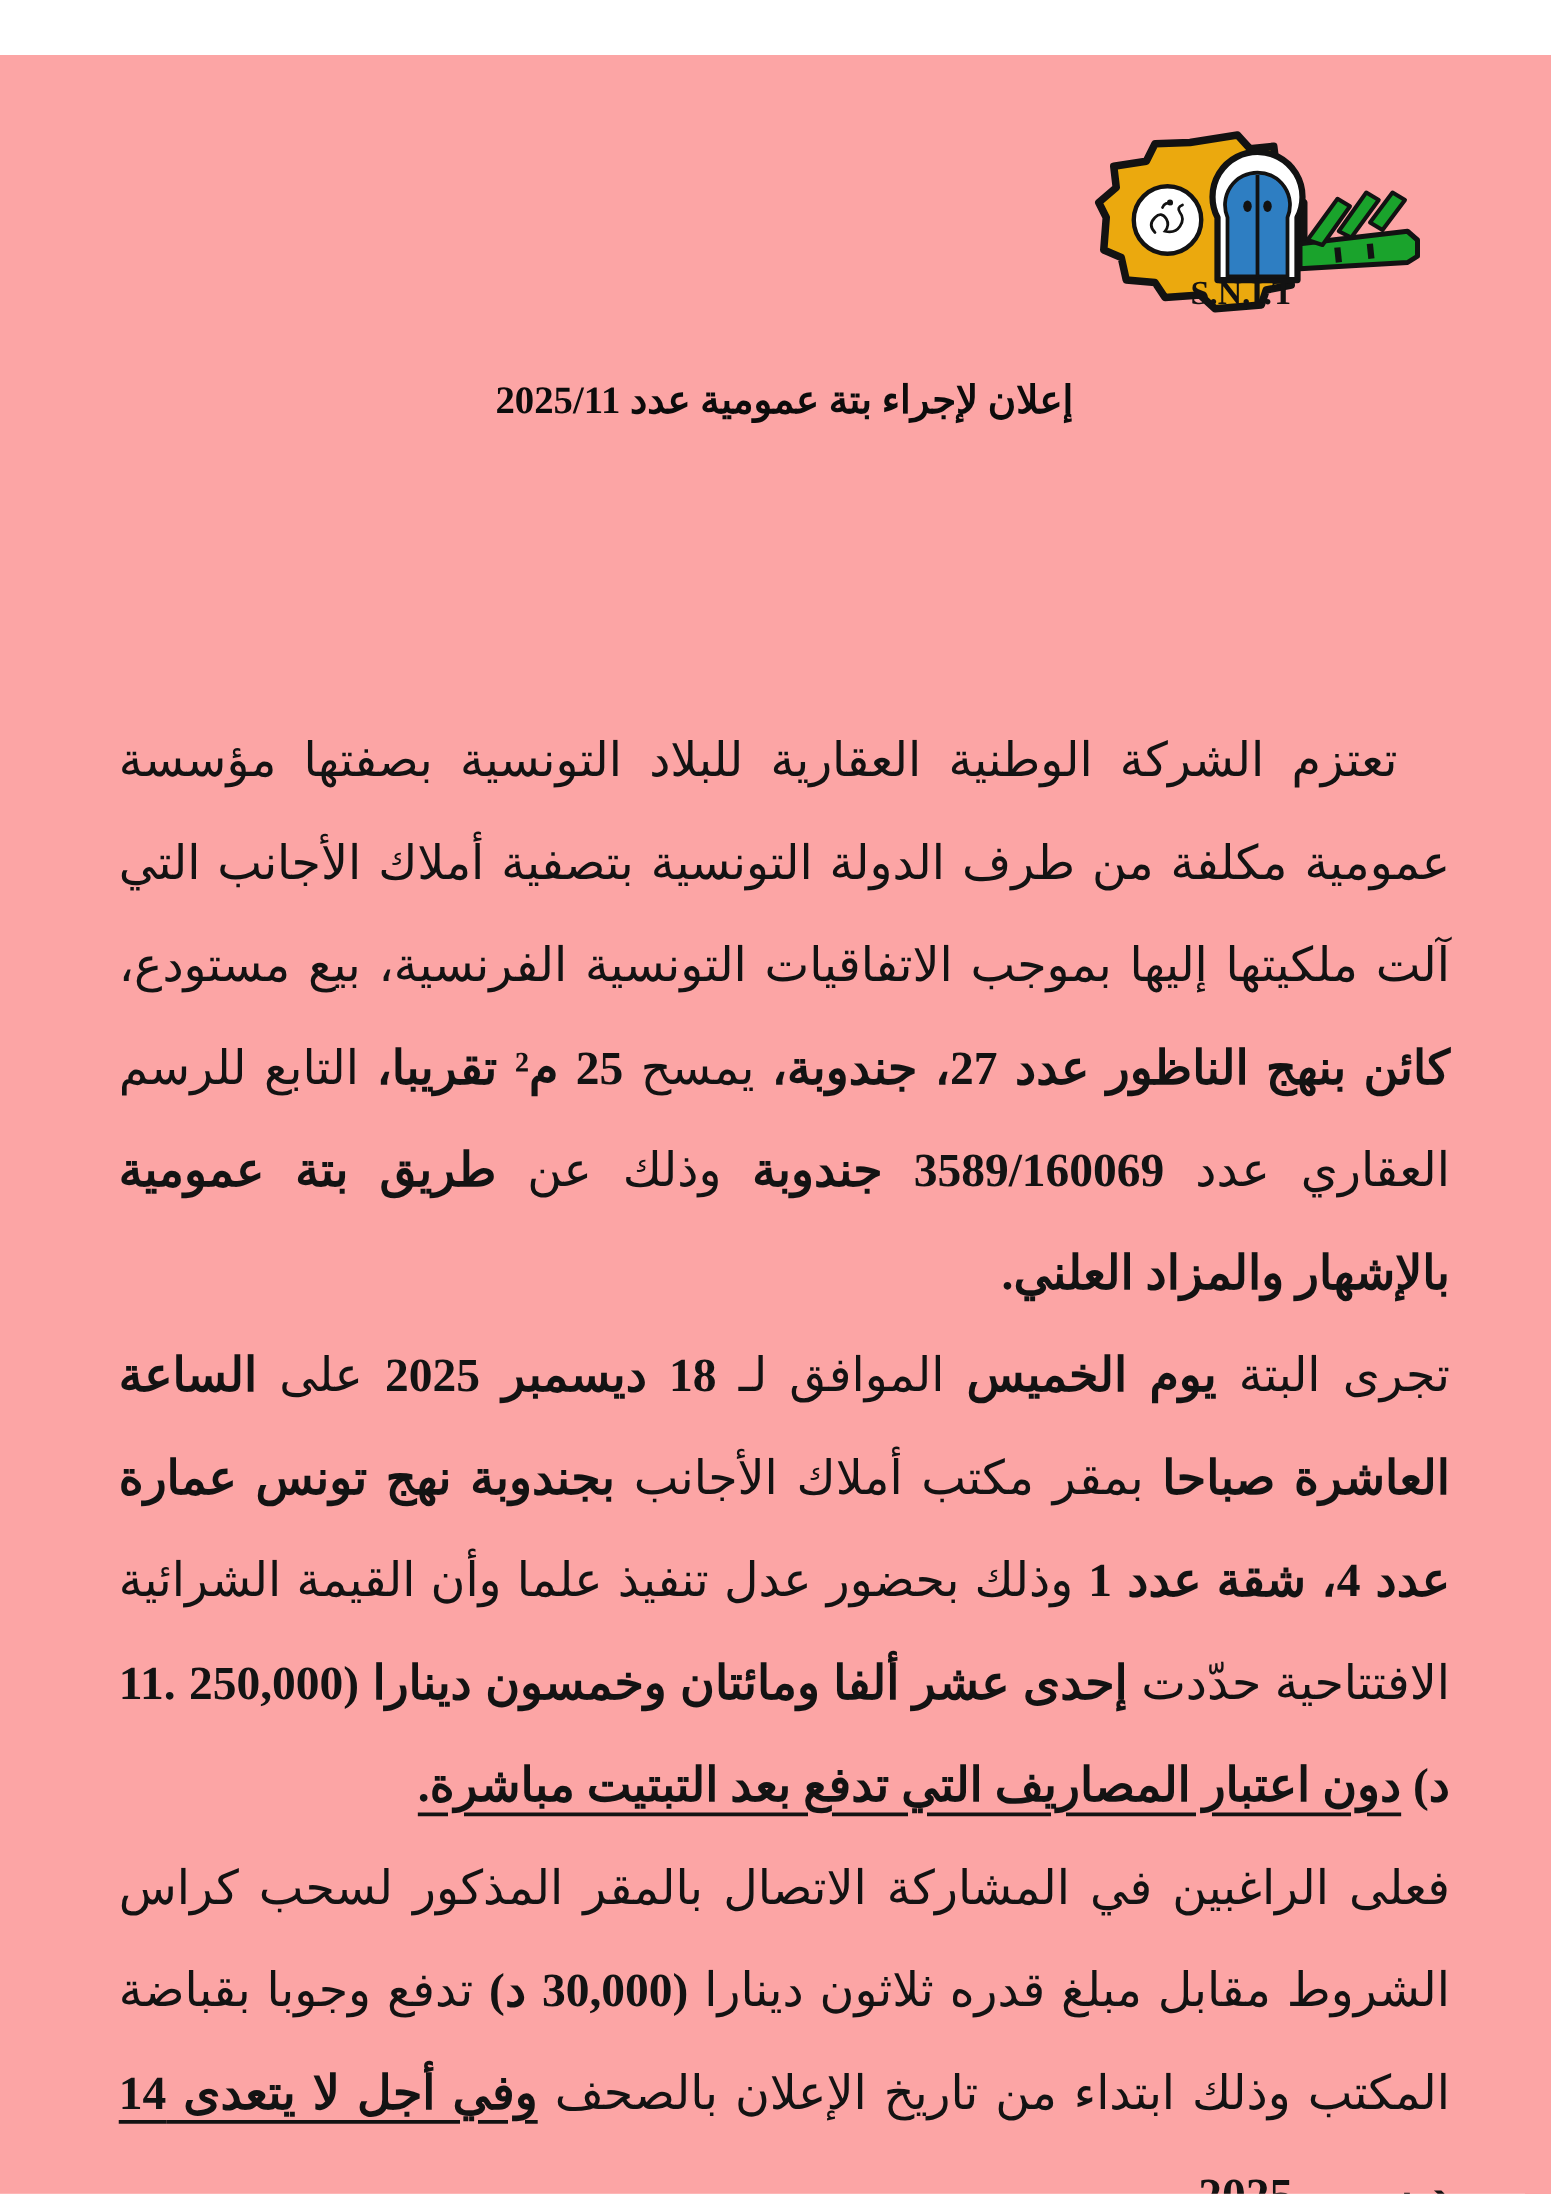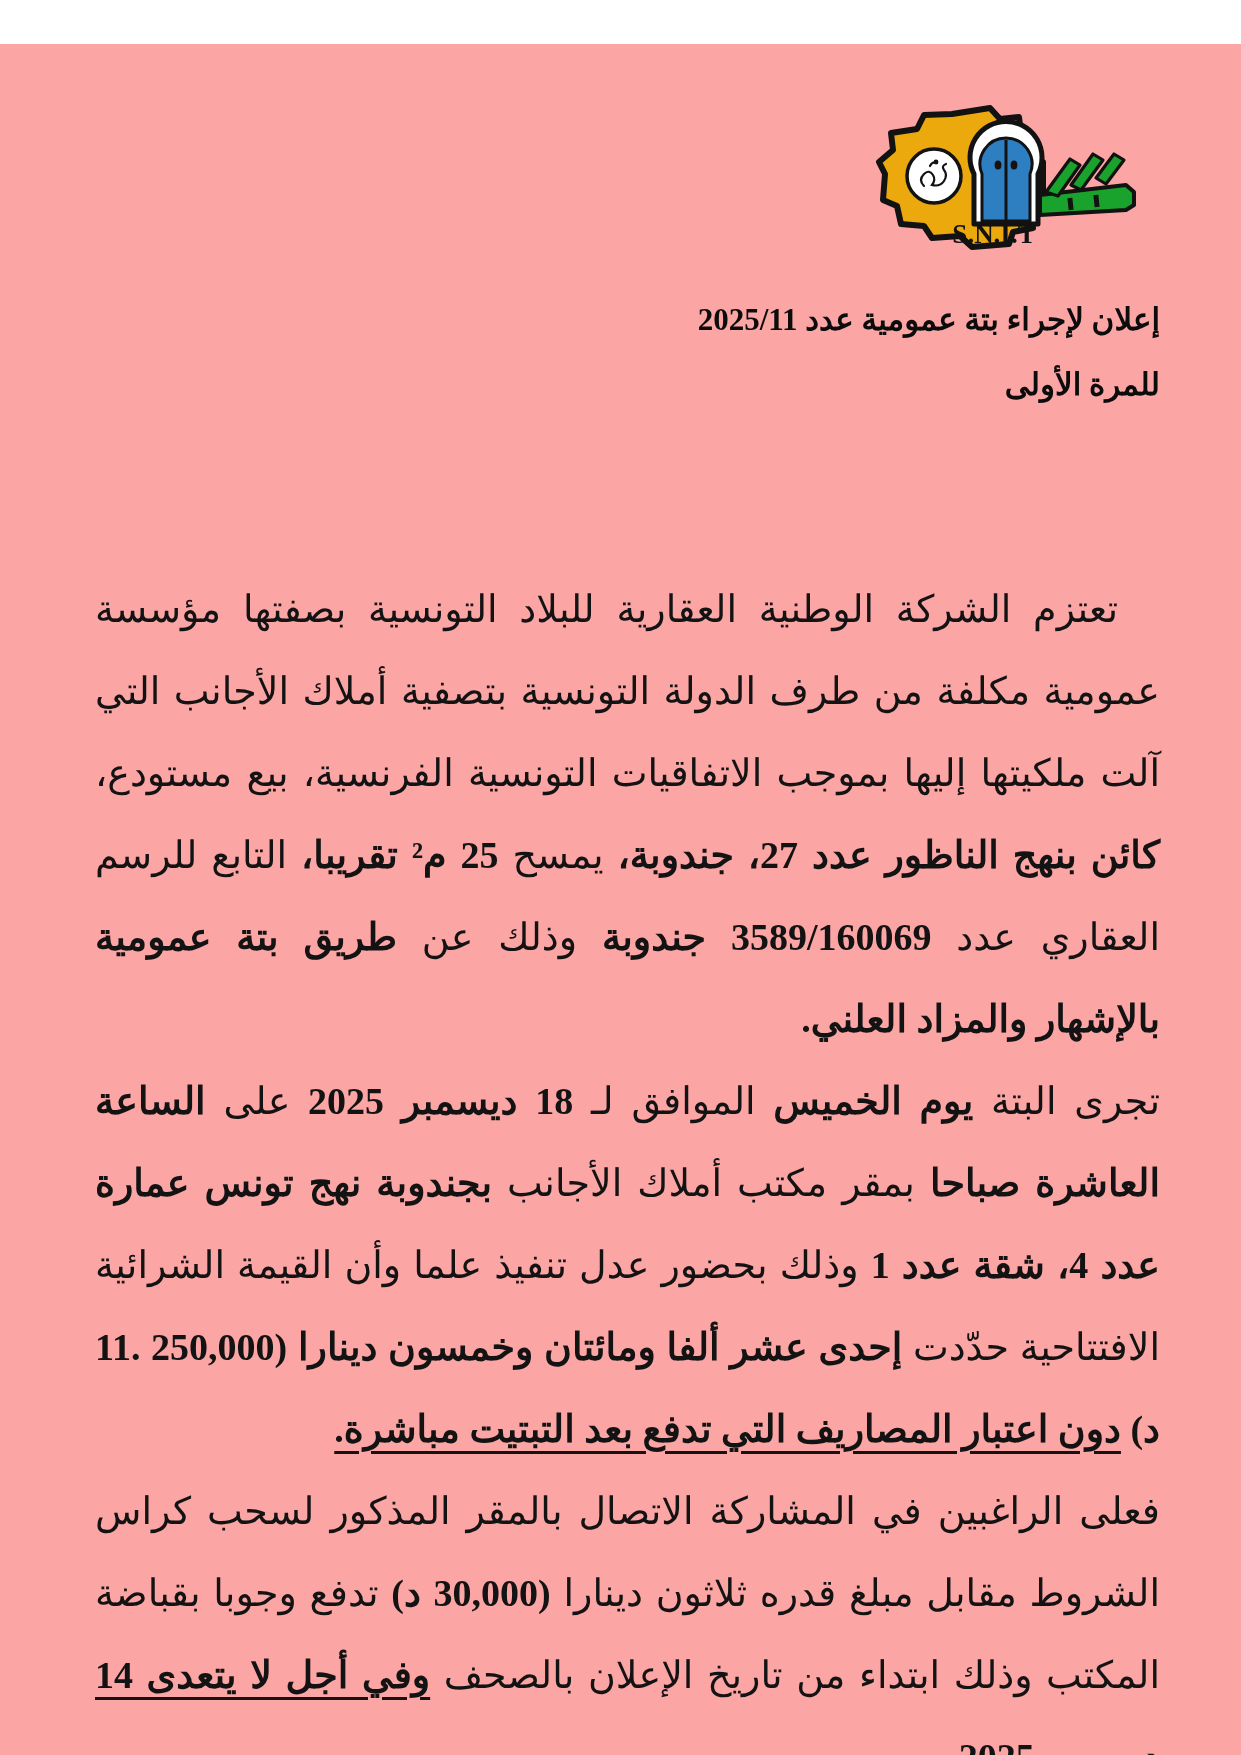"إعلان لإجراء بتة عمومية عدد" .titles .t-line { text-align: right -> none }
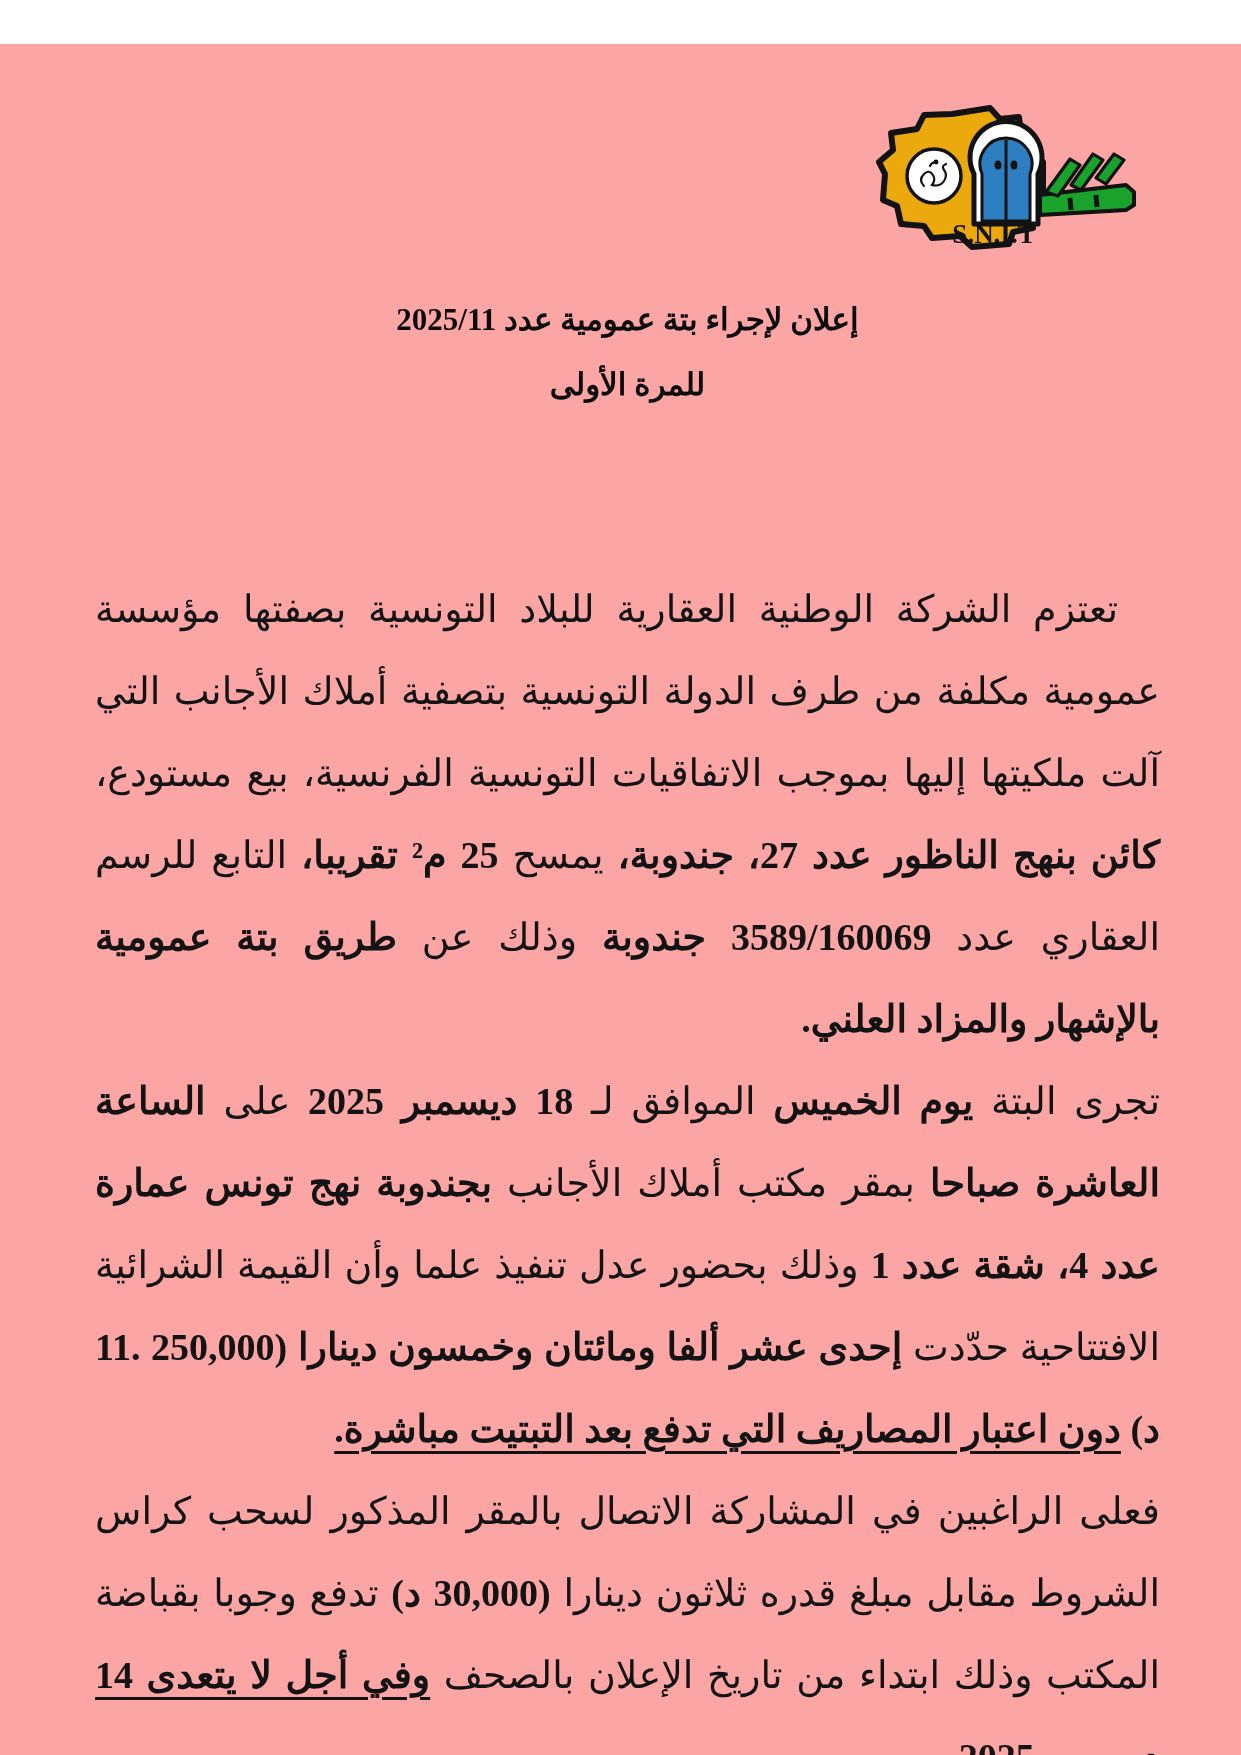"للمرة الأولى" div.t-line { html: <div>للمرة الأولى</div> -> none }
